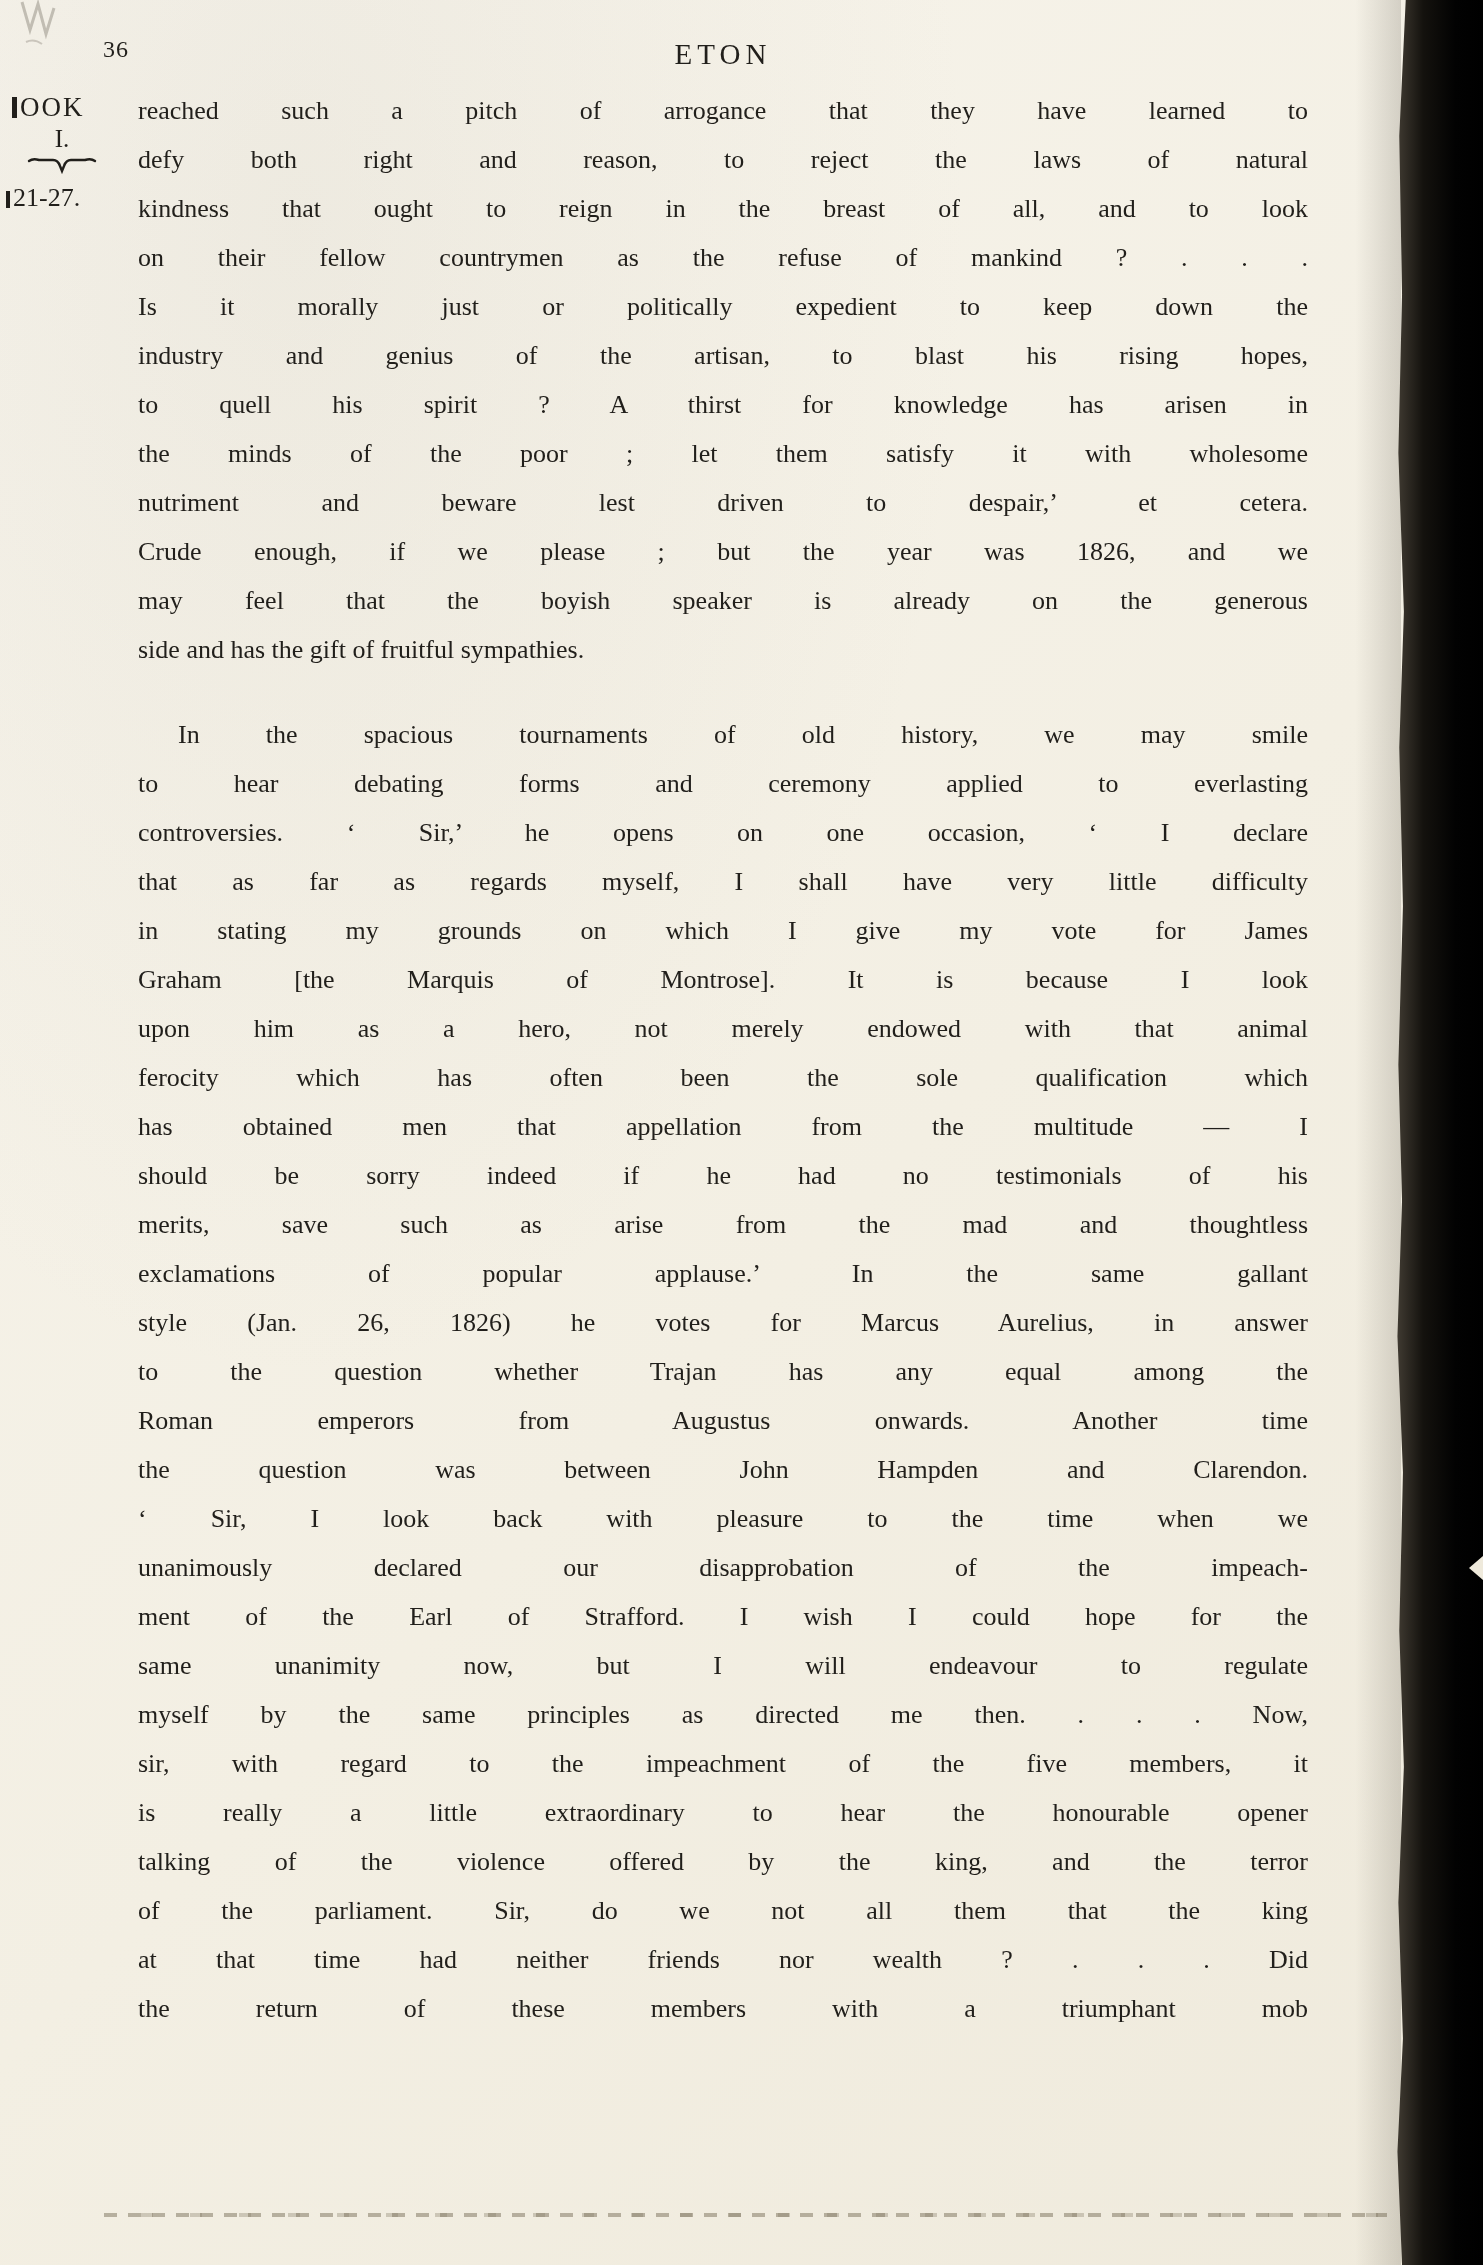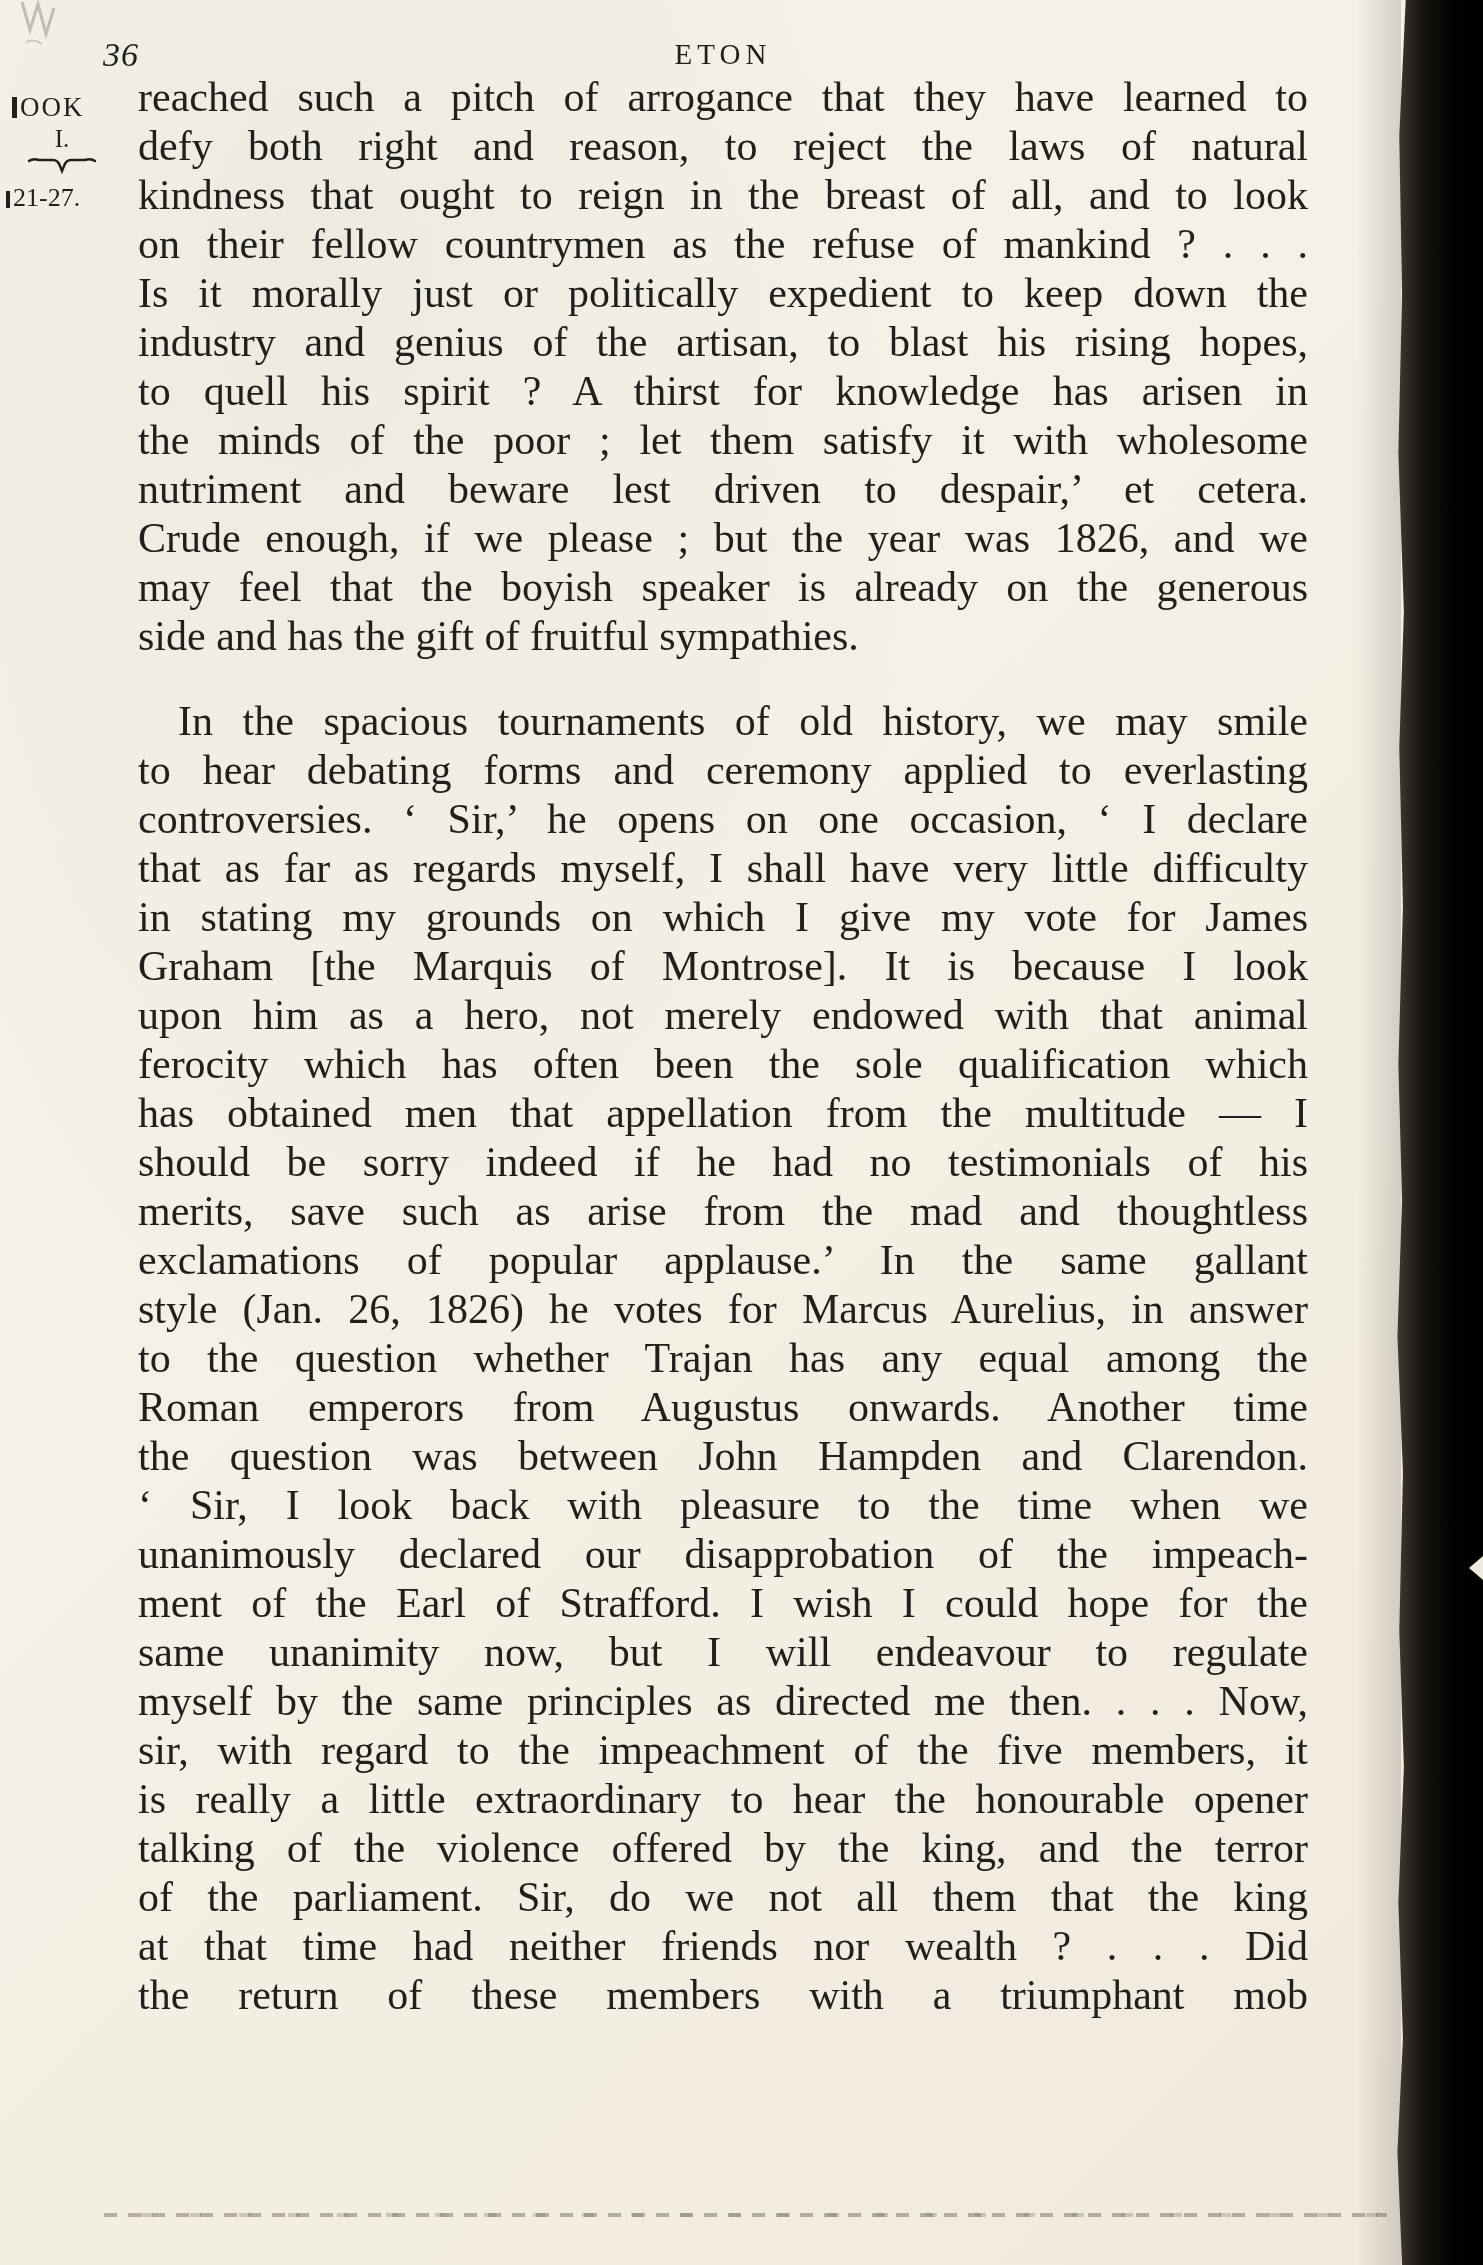"36" .page-number { font-size: 34px -> 24px; font-style: italic -> none }
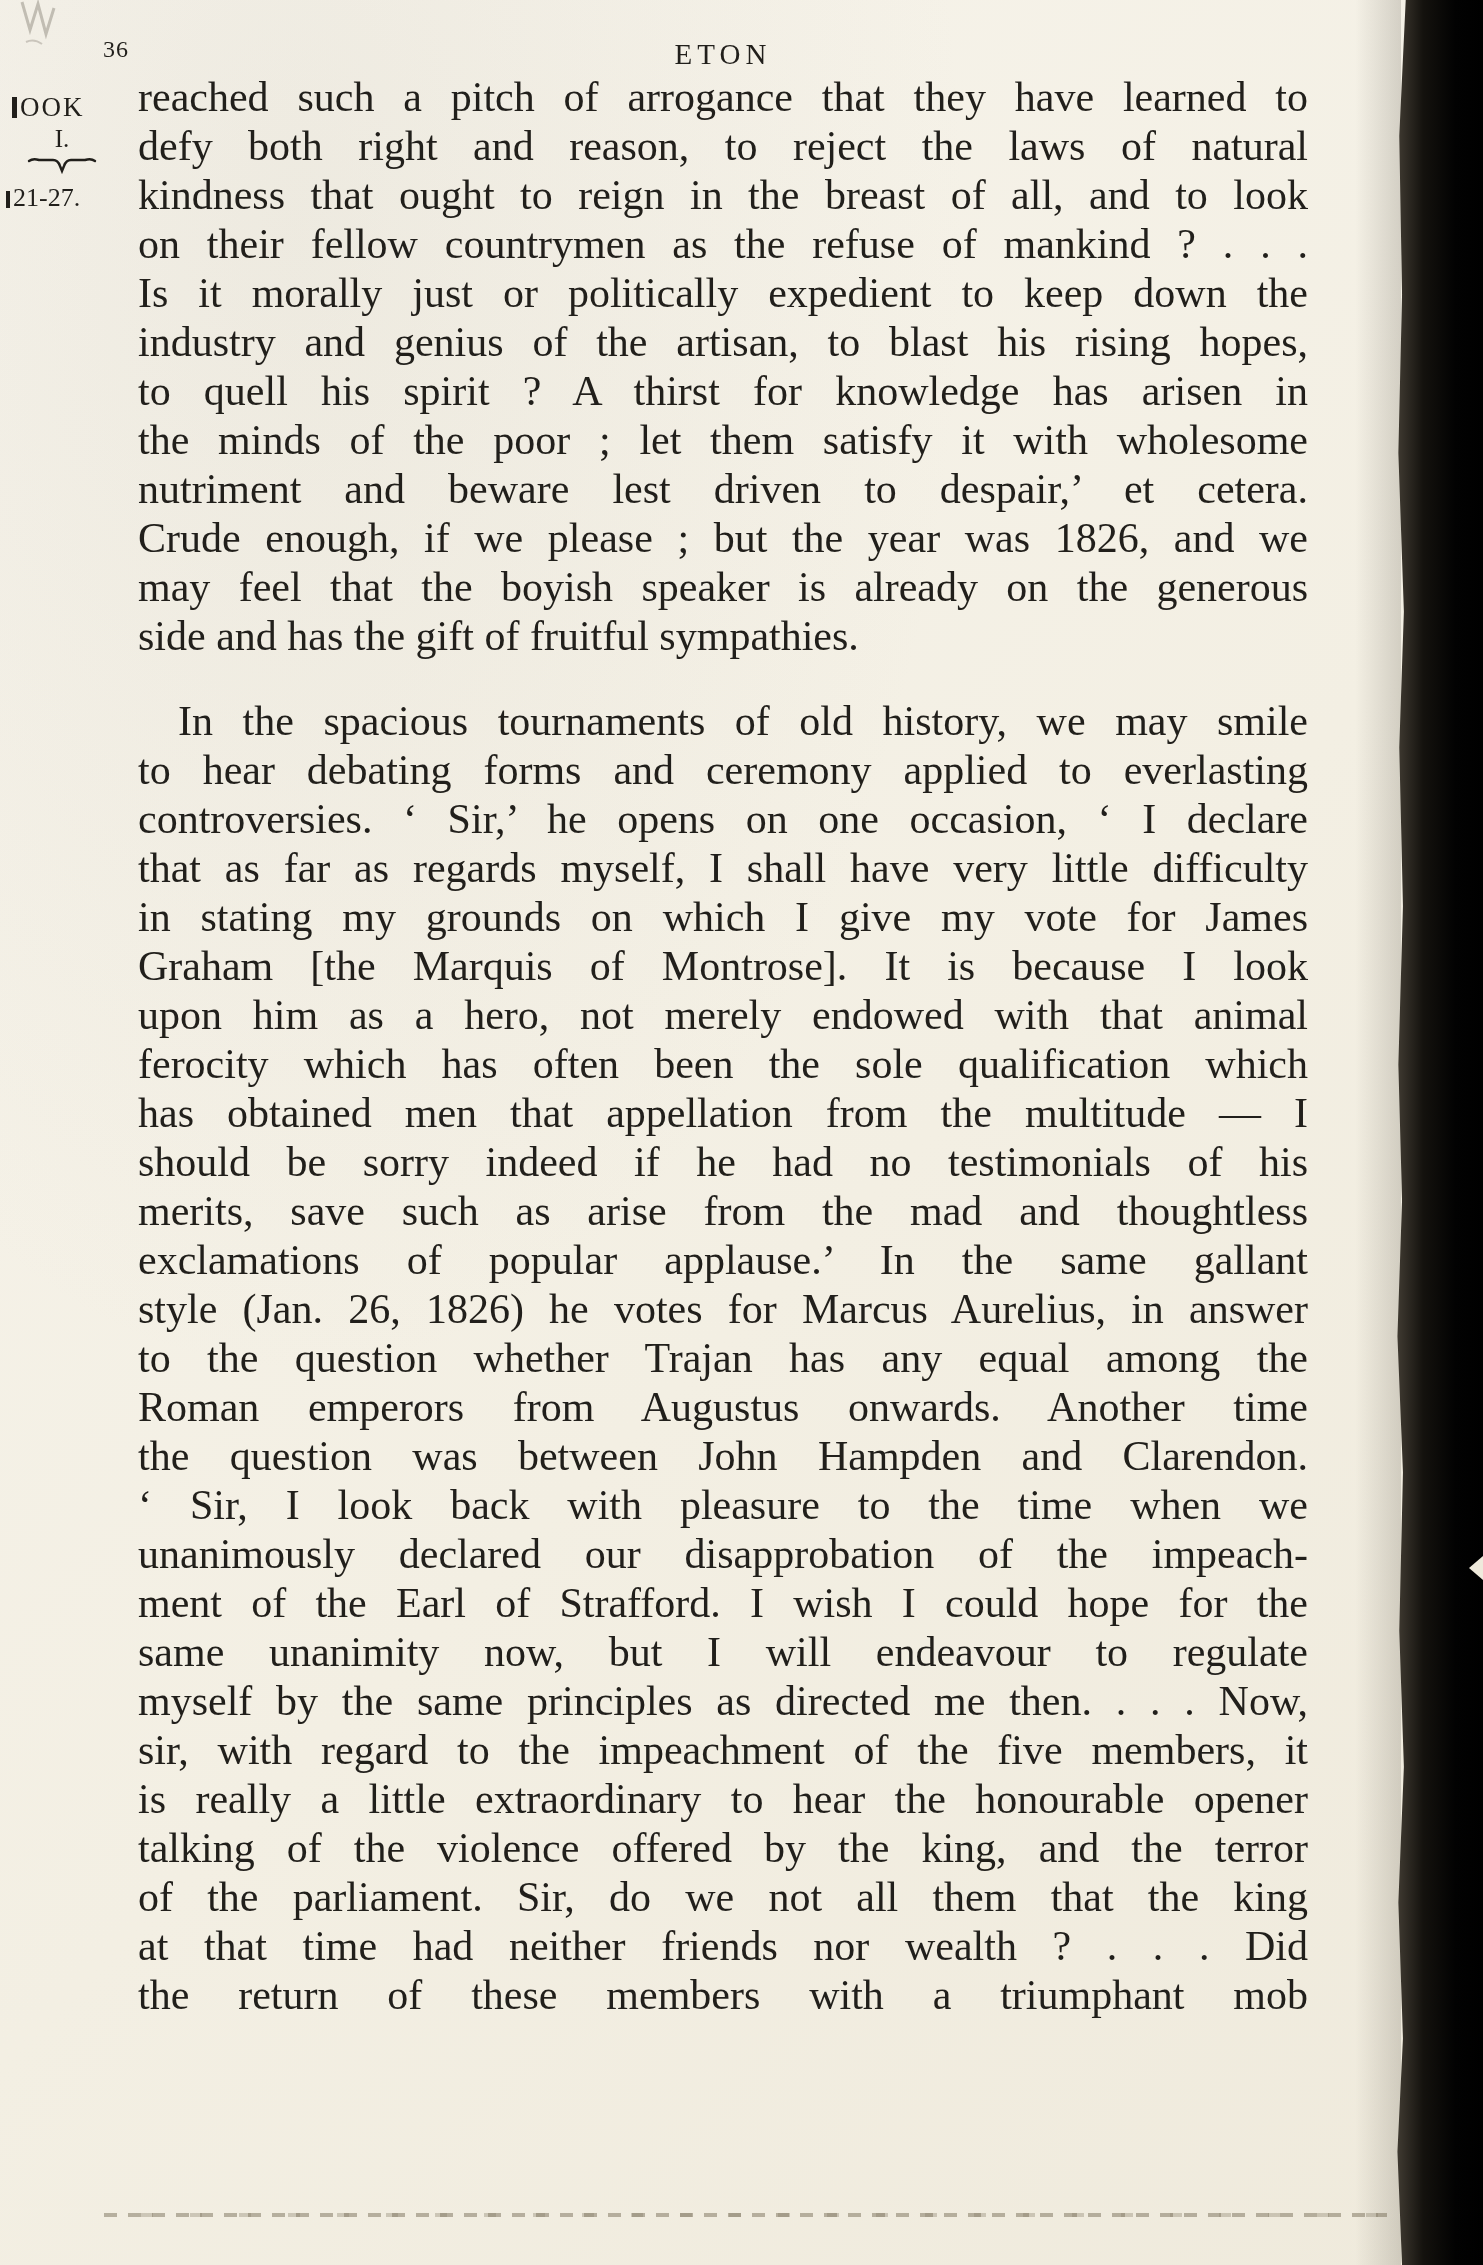"reached such a pitch of" .text-block { font-size: 42px -> 26px; top: 73px -> 86px }
